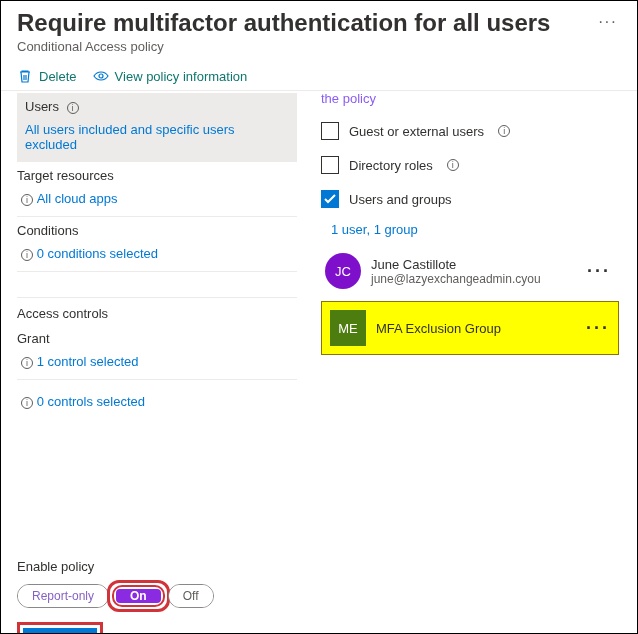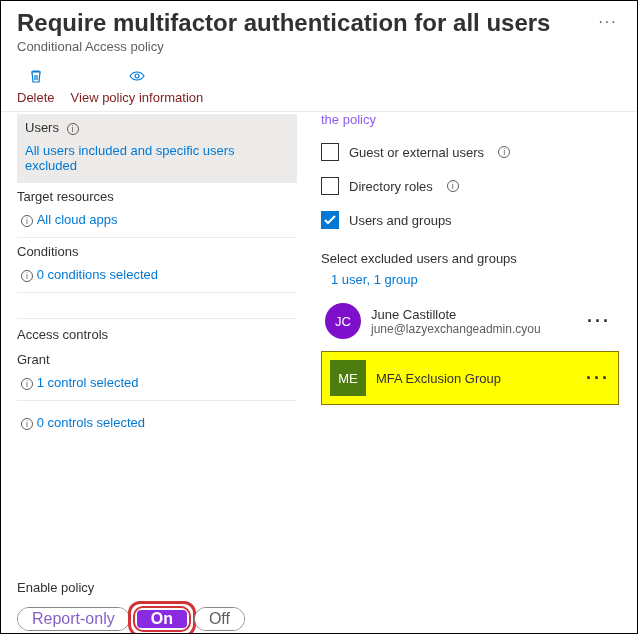"Delete" .toolbar-btn { color: #7f1d1d -> #0f766e; flex-direction: column -> none }
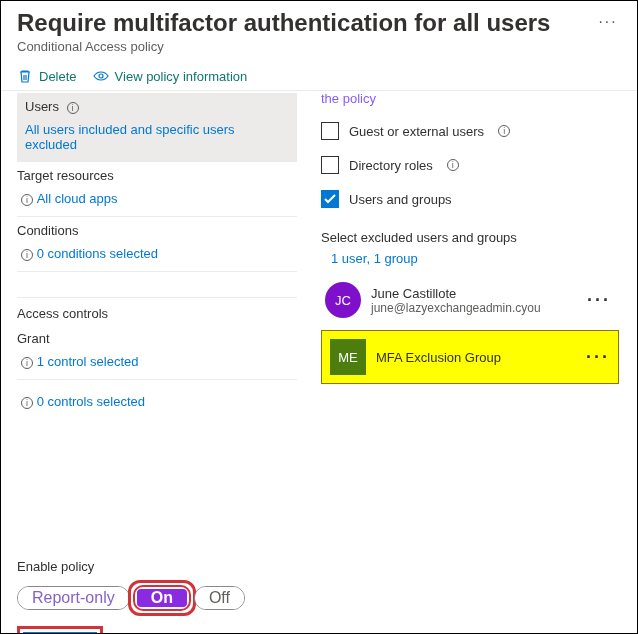"Select excluded users and groups" div.select-label { html: <div>Select excluded users and groups</div> -> none }
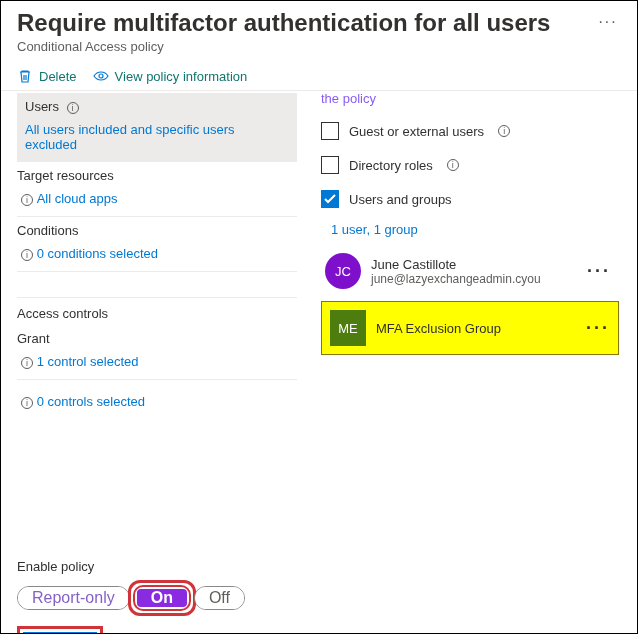"Report-only" .toggle-opt { font-size: 16px -> 12px }
